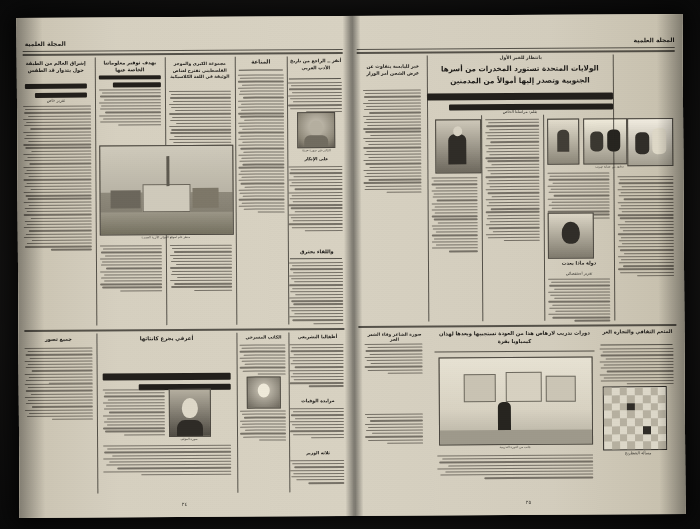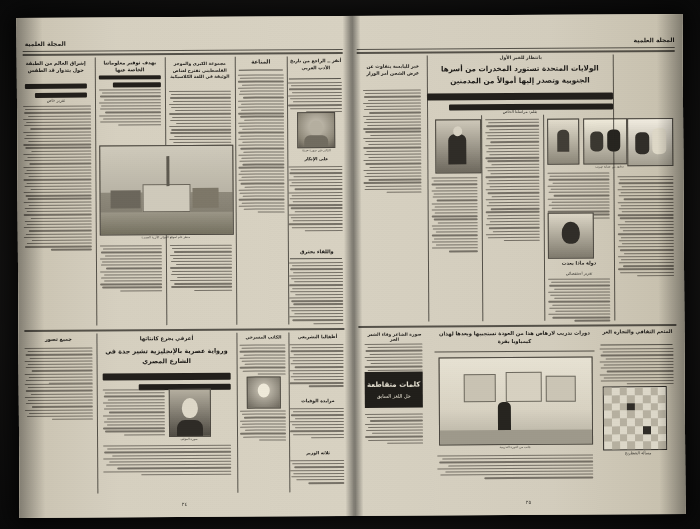"ورواية عصرية بالإنجليزية تشير جدة" div.hdr-ar { html: <div>ورواية عصرية بالإنجليزية تشير جدة في الشارع المصري</div> -> none }
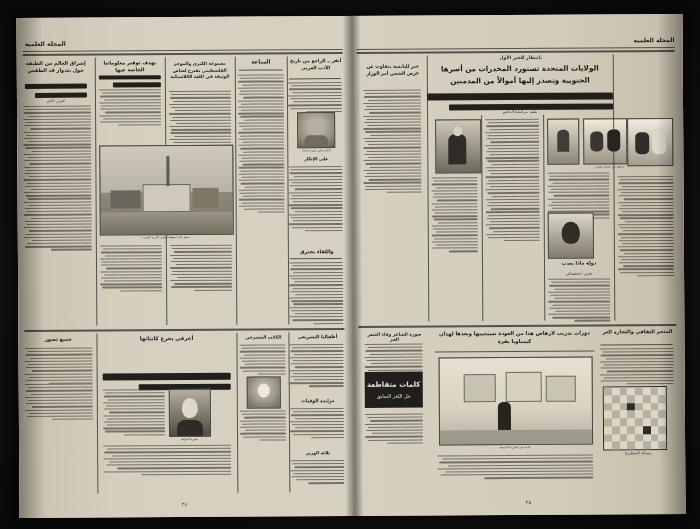"كلمات متقاطعة" div.sidebar-dark { html: <div> <div> <div>كلمات متقاطعة</div> <div>حل اللغز السابق</div> </div> </div> -> none }
